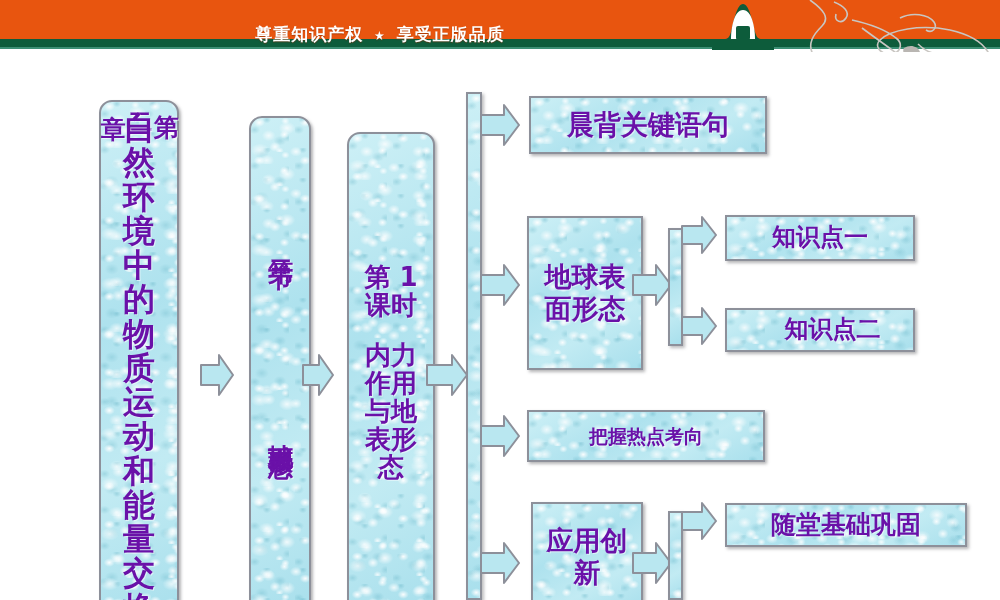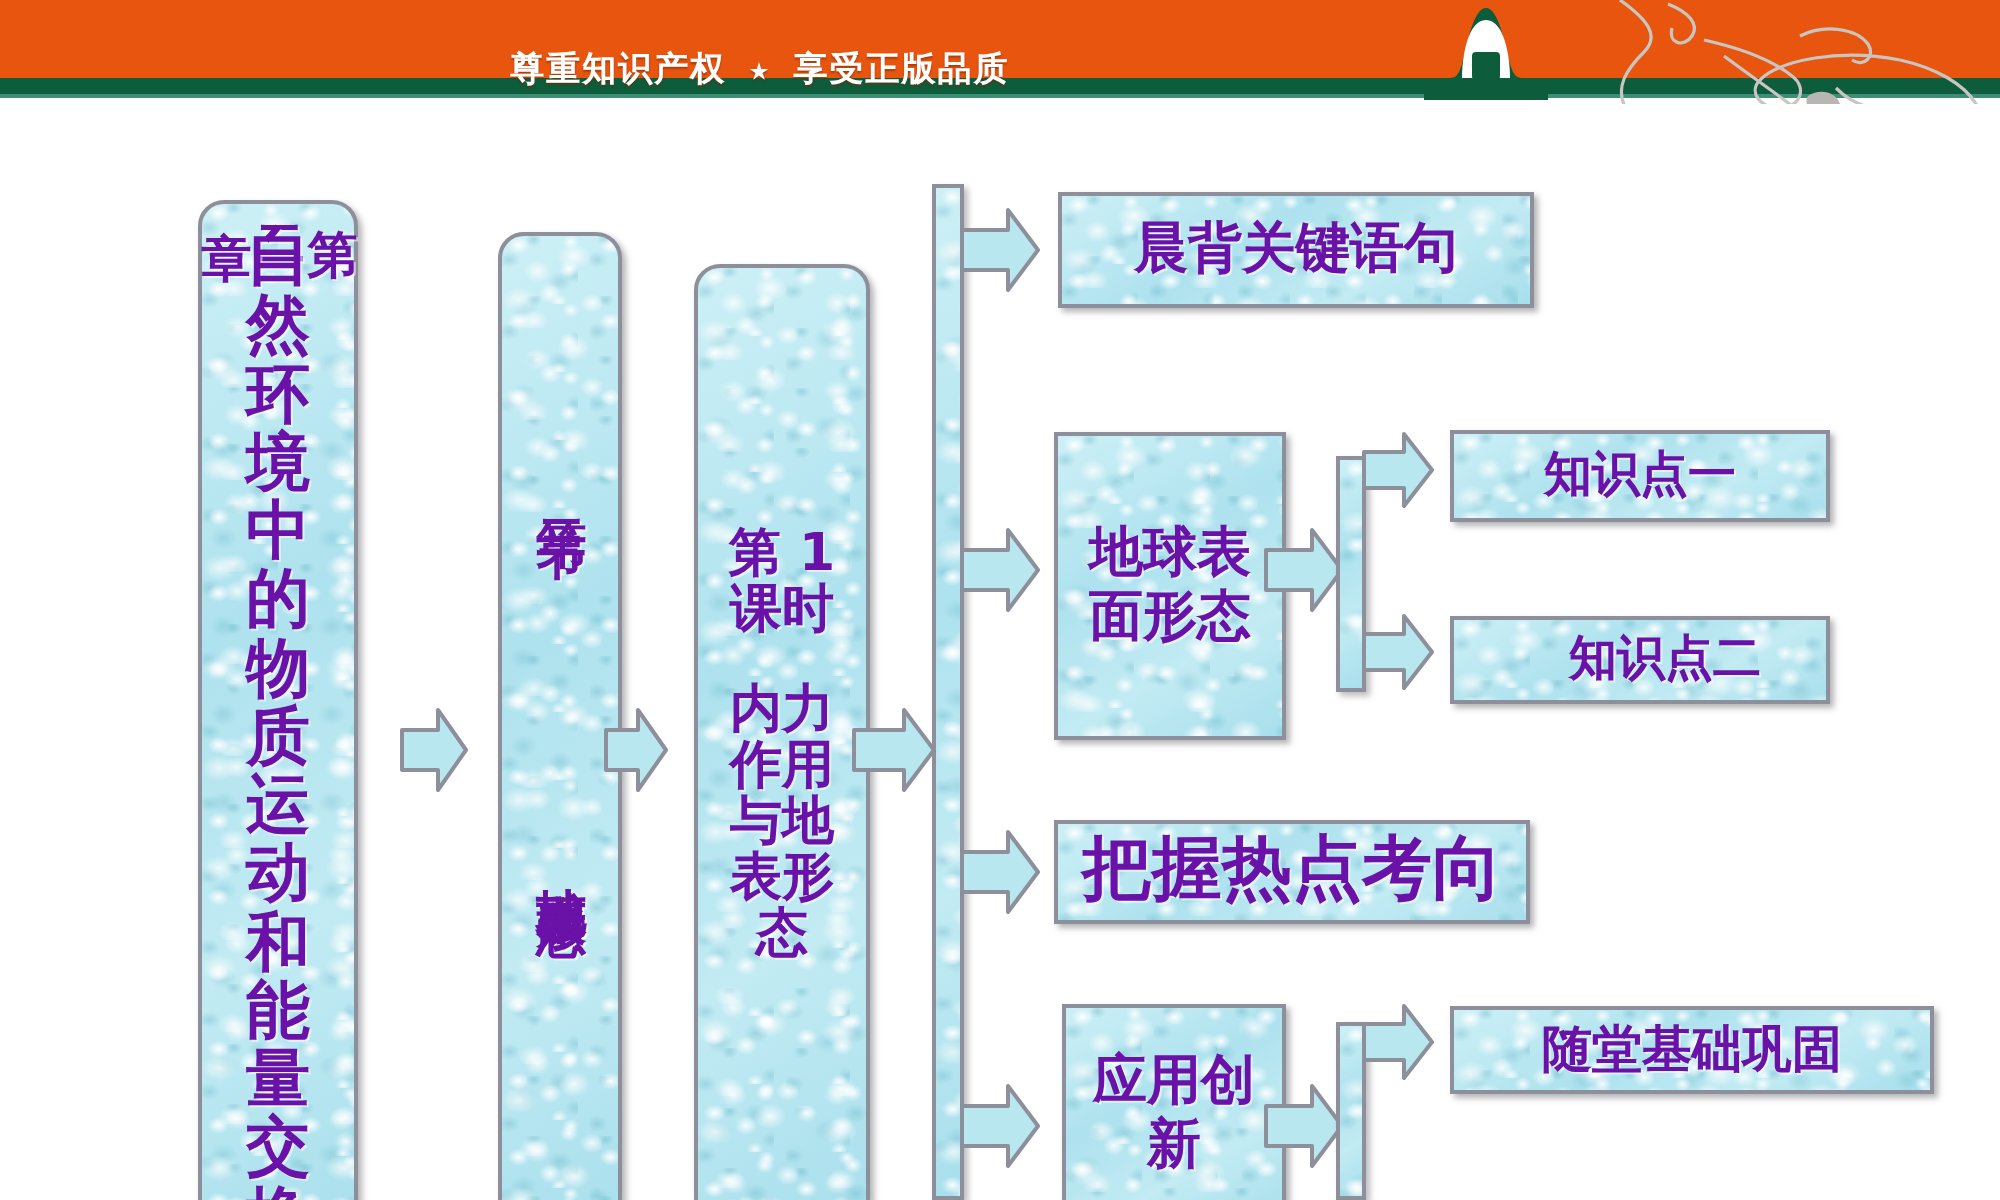"把握热点考向" div.box { font-size: 35px -> 19px }
